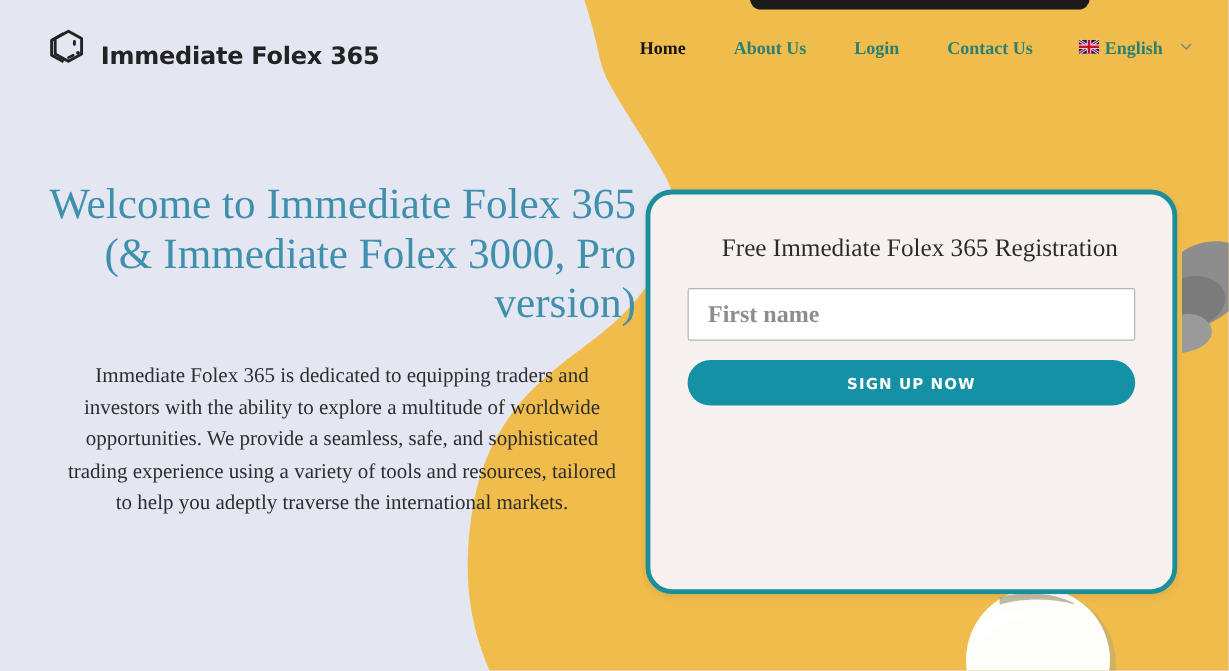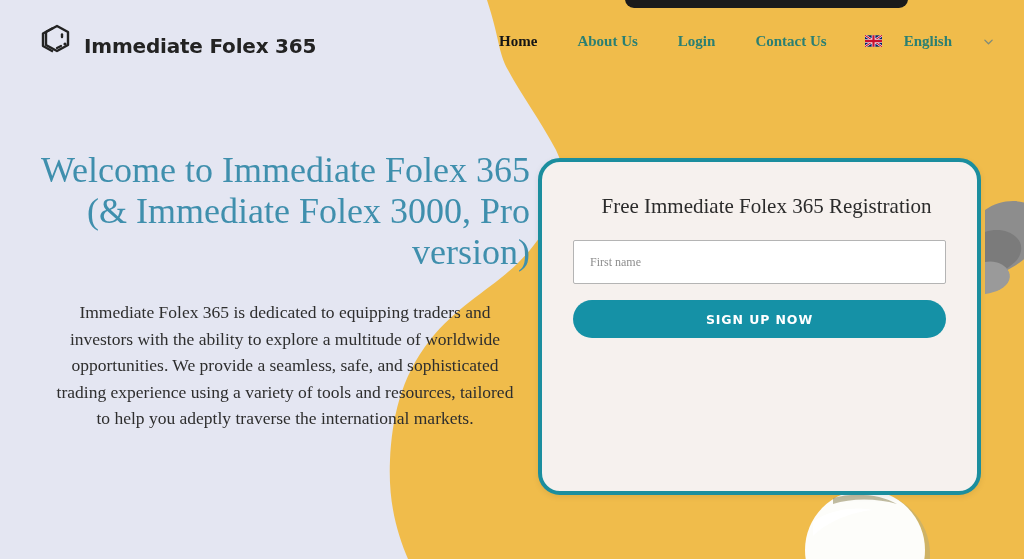"English" #lang-switcher { align-items: center -> none; gap: 22px -> 5px }
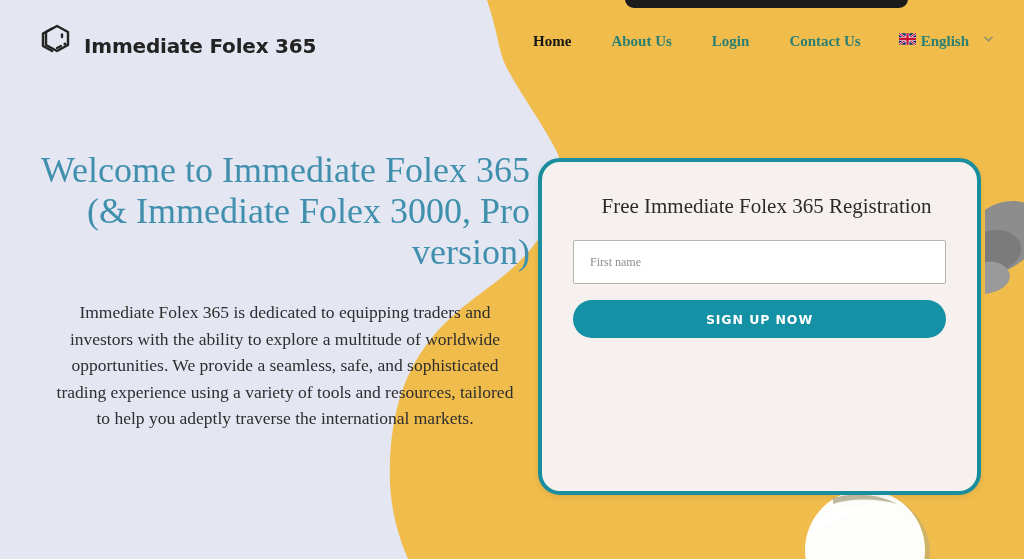"First name" .reg-input { font-size: 12px -> 20px; font-weight: none -> bold }
